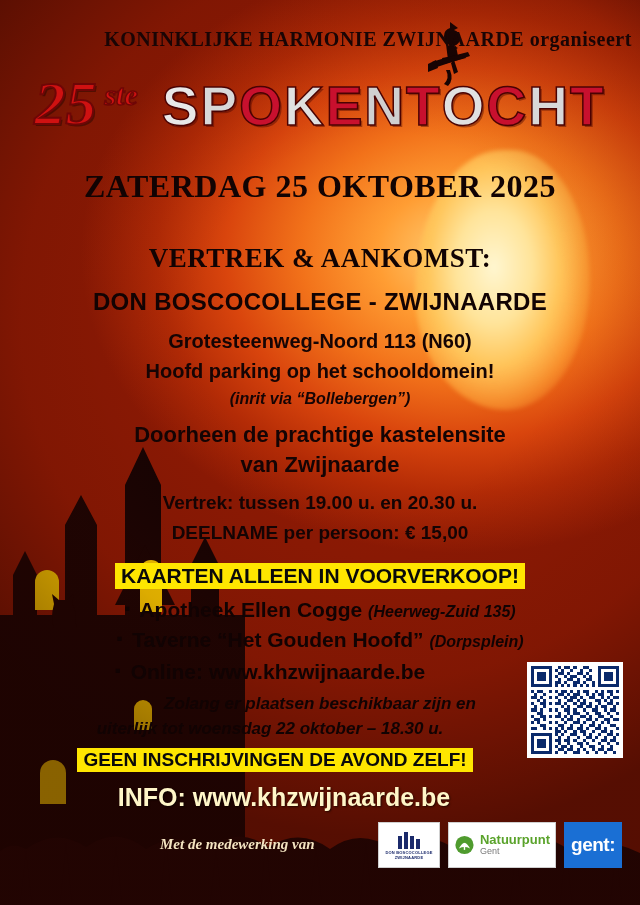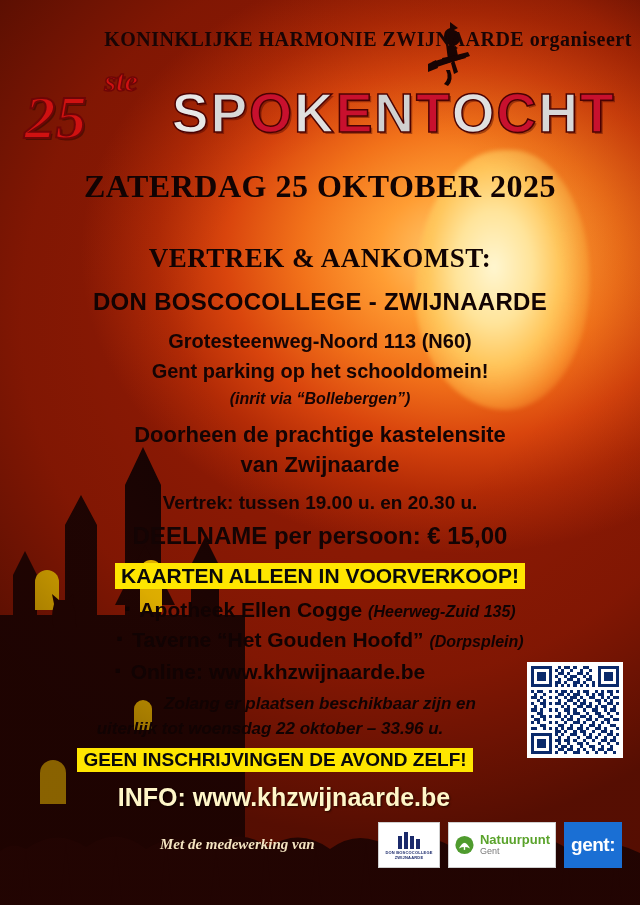"25" #title-row { align-items: flex-start -> flex-end; gap: 22px -> 12px; top: 86px -> 62px }
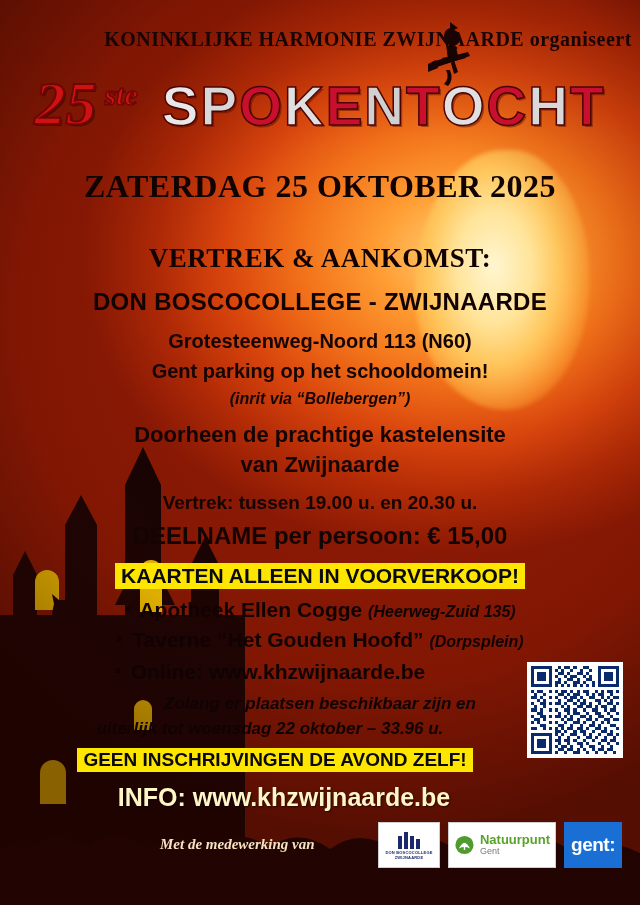"Gent parking op het schooldomein!" span { text: Gent -> Hoofd }
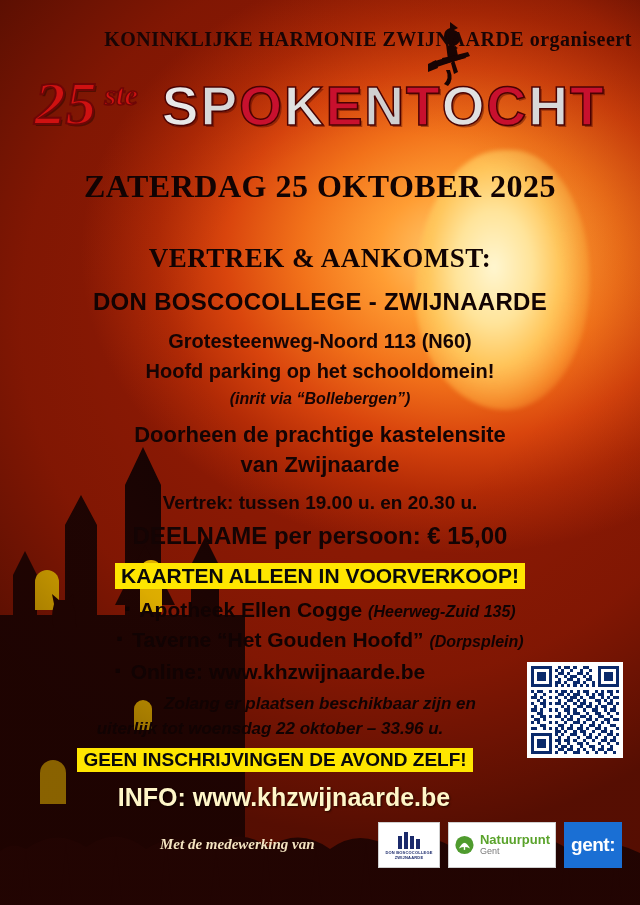"DEELNAME per persoon: € 15,00" #price-line { font-size: 24px -> 19px }
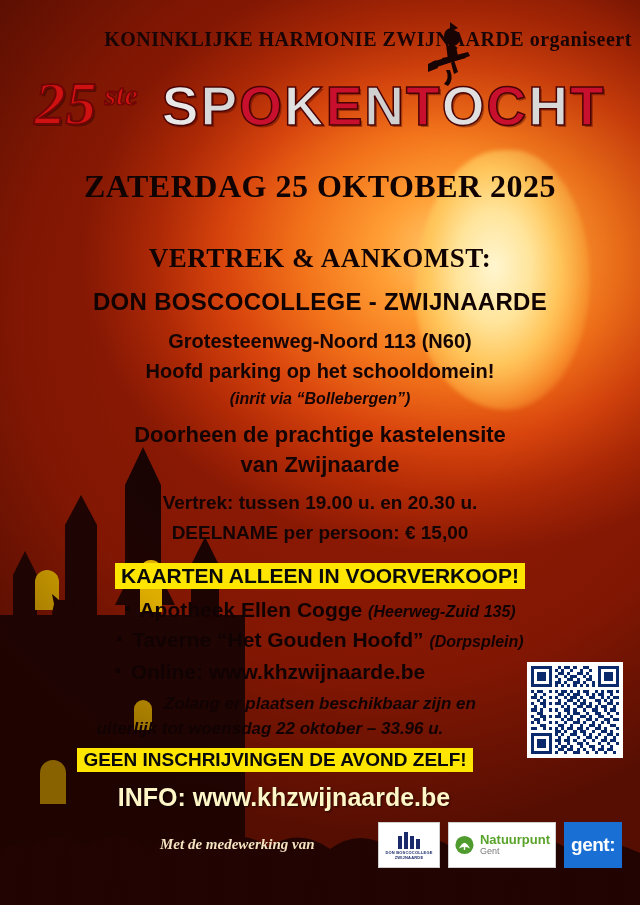"uiterlijk tot woensdag 22 oktober" span { text: 33.96 -> 18.30 }
